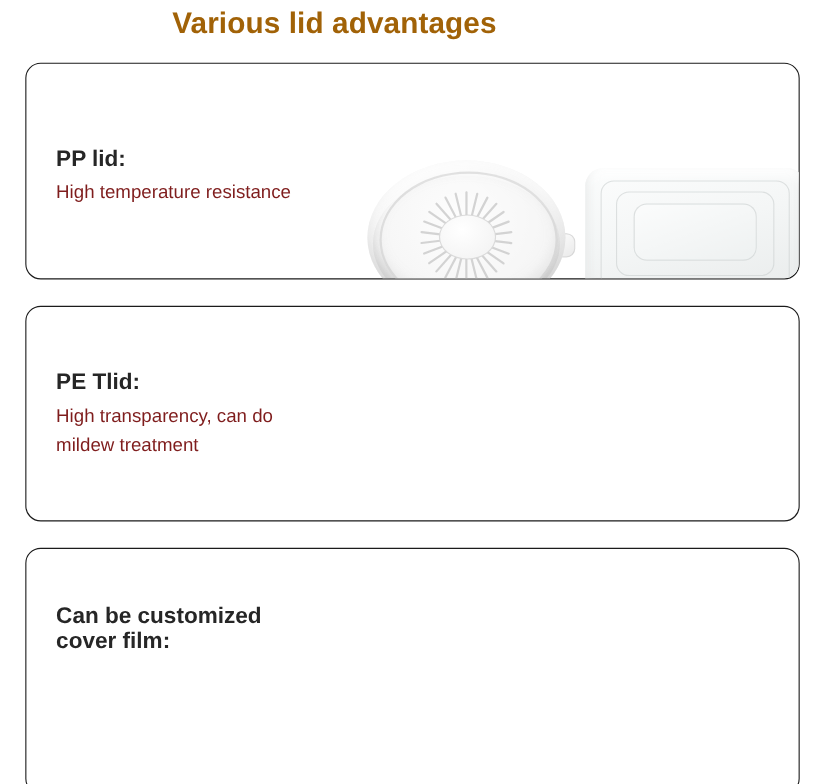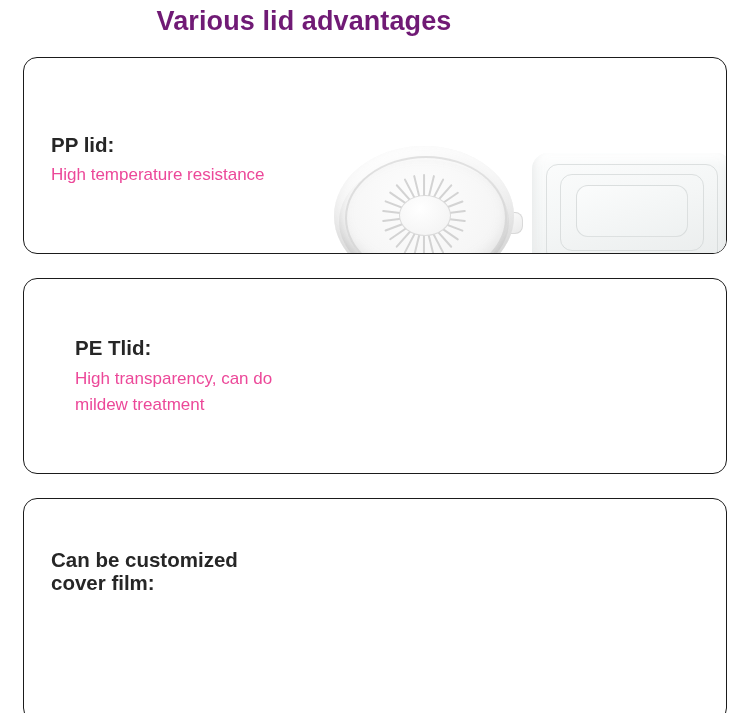"Various lid advantages" .page-title { color: #701a75 -> #a16207 }
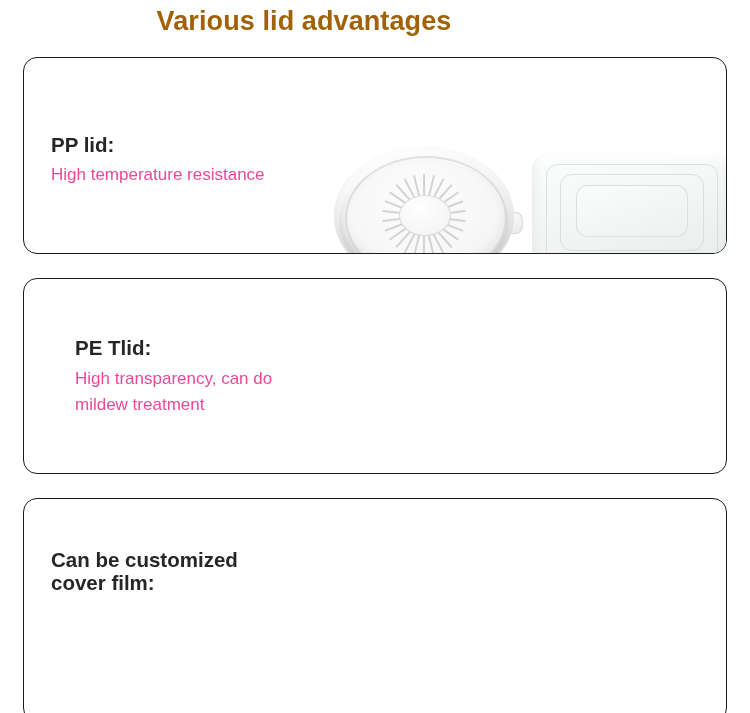"High temperature resistance" .panel-sub { color: #ec4899 -> #7f1d1d }
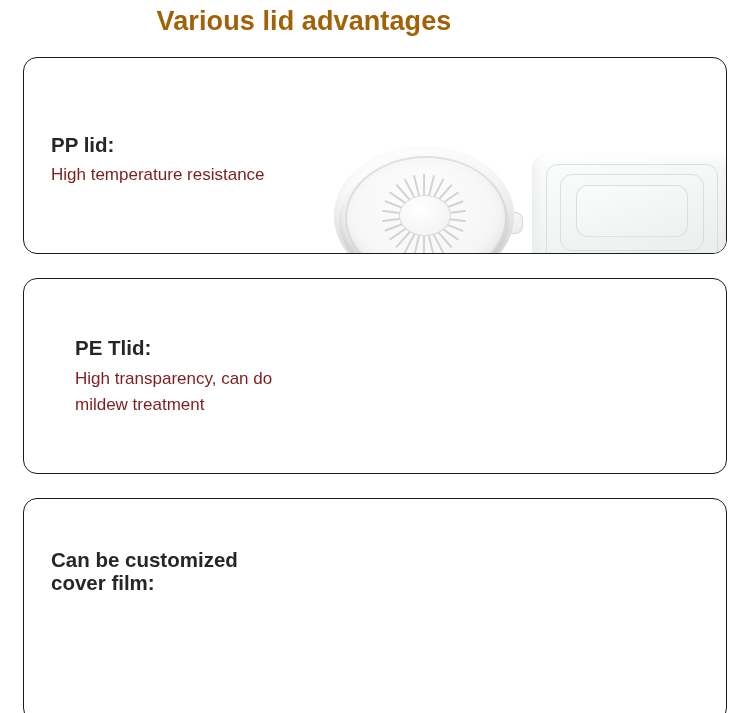"PE Tlid:" #panel-2 .panel-text { margin-left: 24px -> none }
